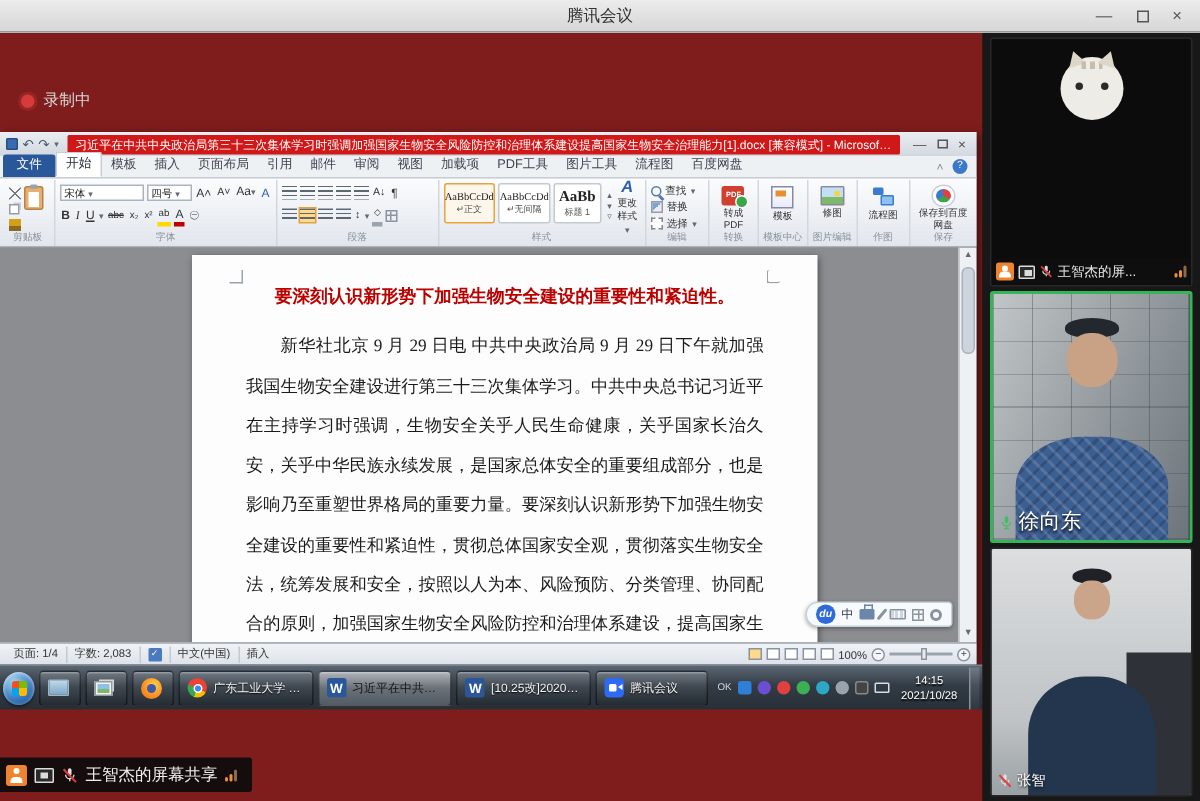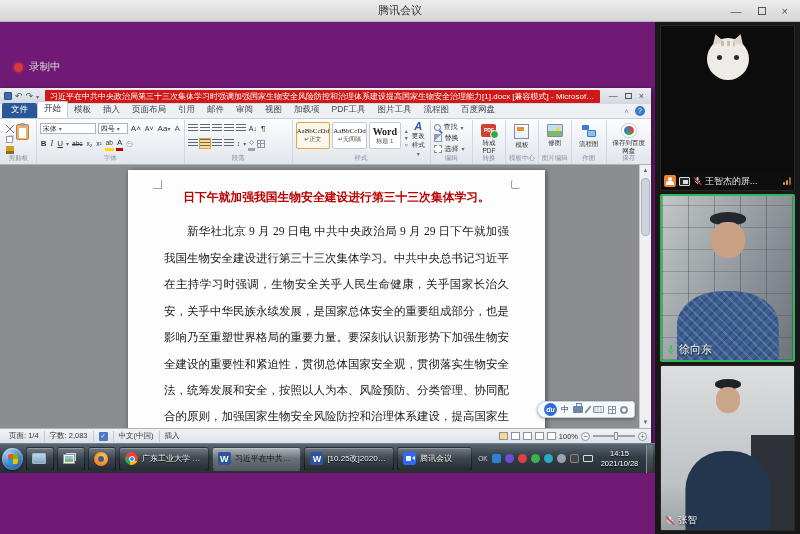"录制中" #stage { background: #701a75 -> #7f1d1d }
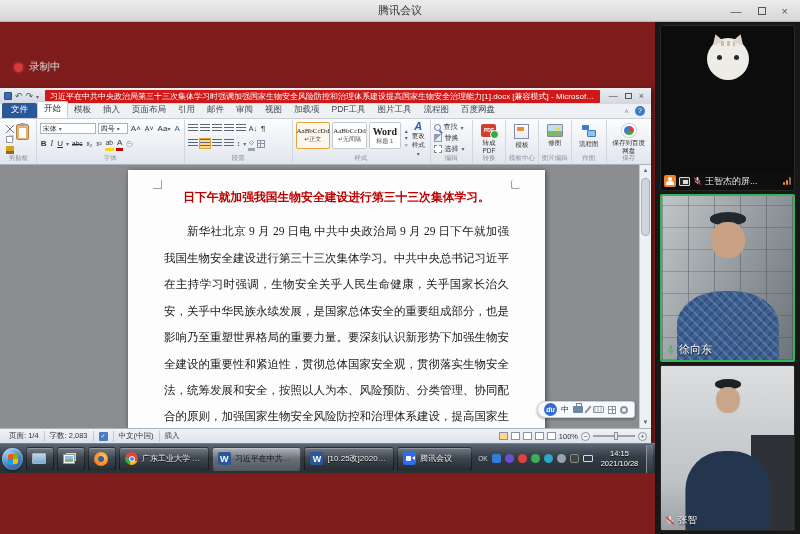"Word" span.pv { text: Word -> AaBb }
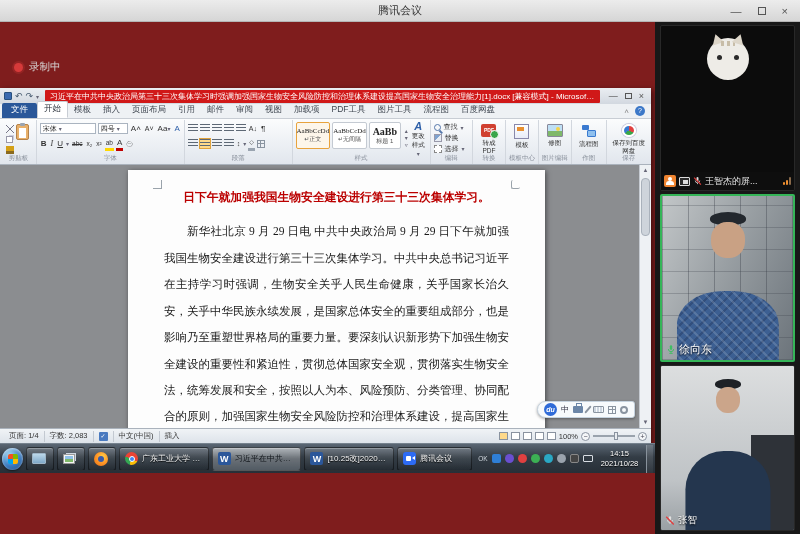"日下午就加强我国生物安全建设进行第三十三次集体学习。" div.doc-title { text: 日下午就加强我国生物安全建设进行第三十三次集体学习 -> 要深刻认识新形势下加强生物安全建设的重要性和紧迫性 }
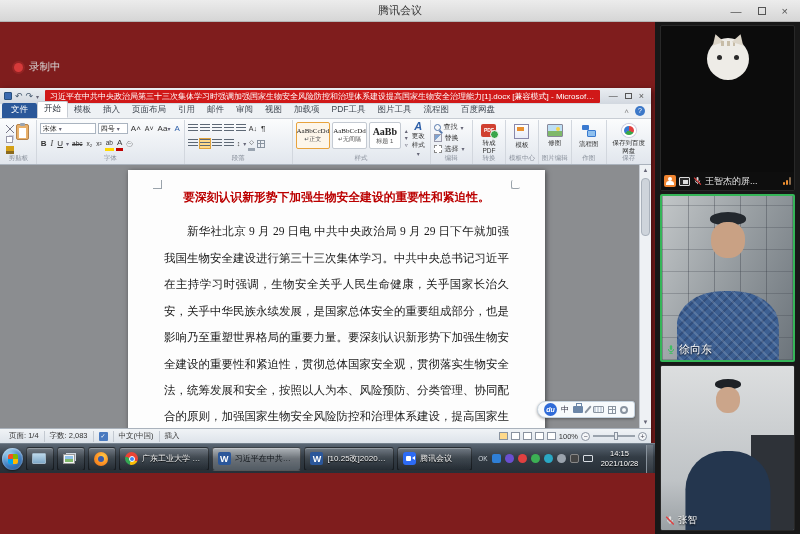"徐向东" span.nm { font-size: 11px -> 14px }
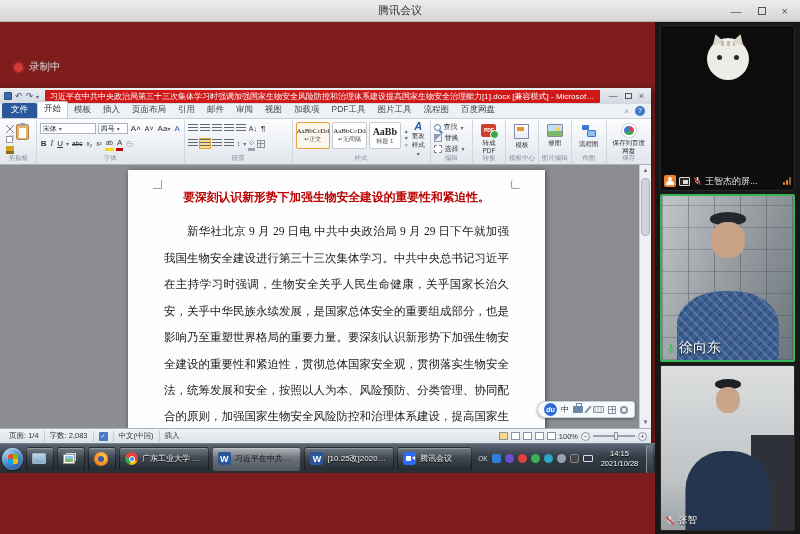"王智杰的屏幕共享" div { html: none -> <div> <span></span> <span></span> <span> <svg> <rect></rect> <path></path> <line></line> <line></line> </svg> </span> <span>王智杰的屏幕共享</span> <span> <i></i> <i></i> <i></i> </span> </div> }
